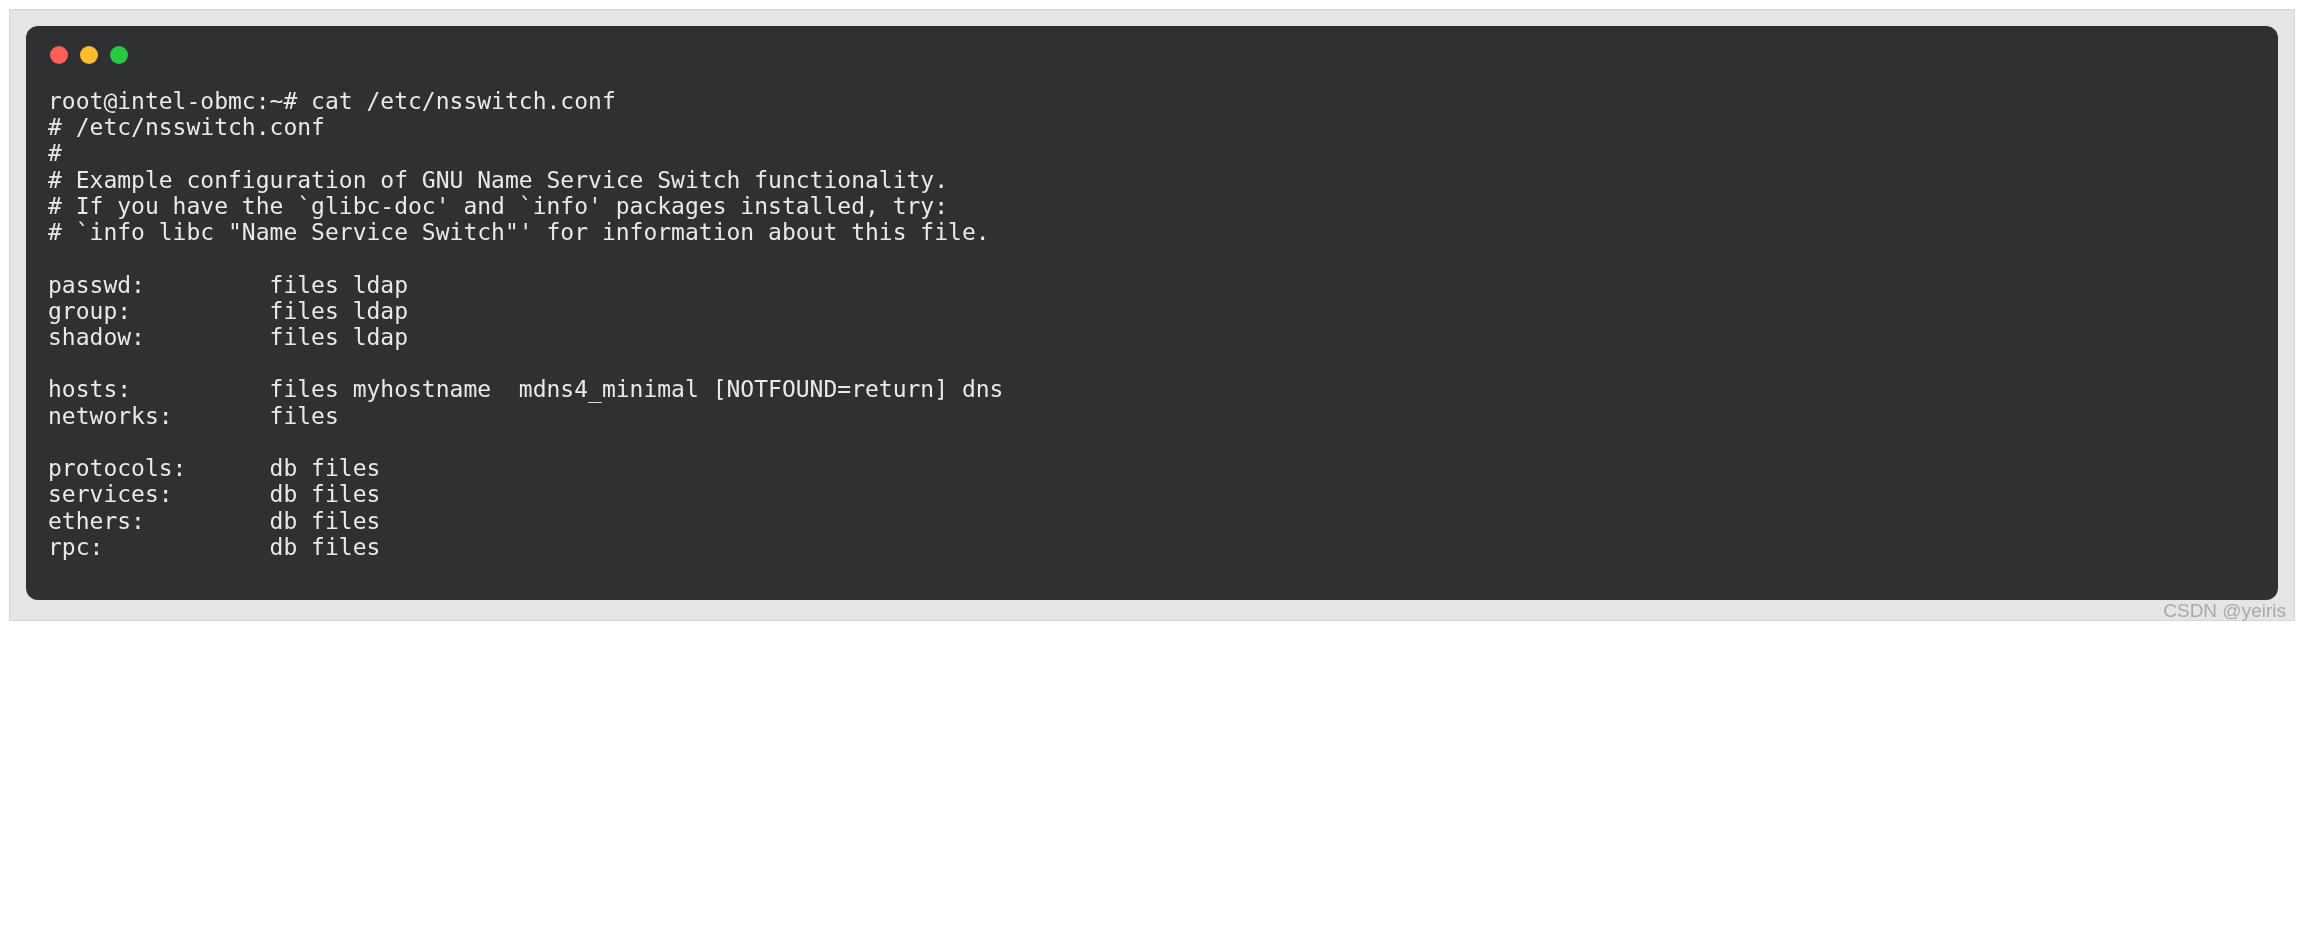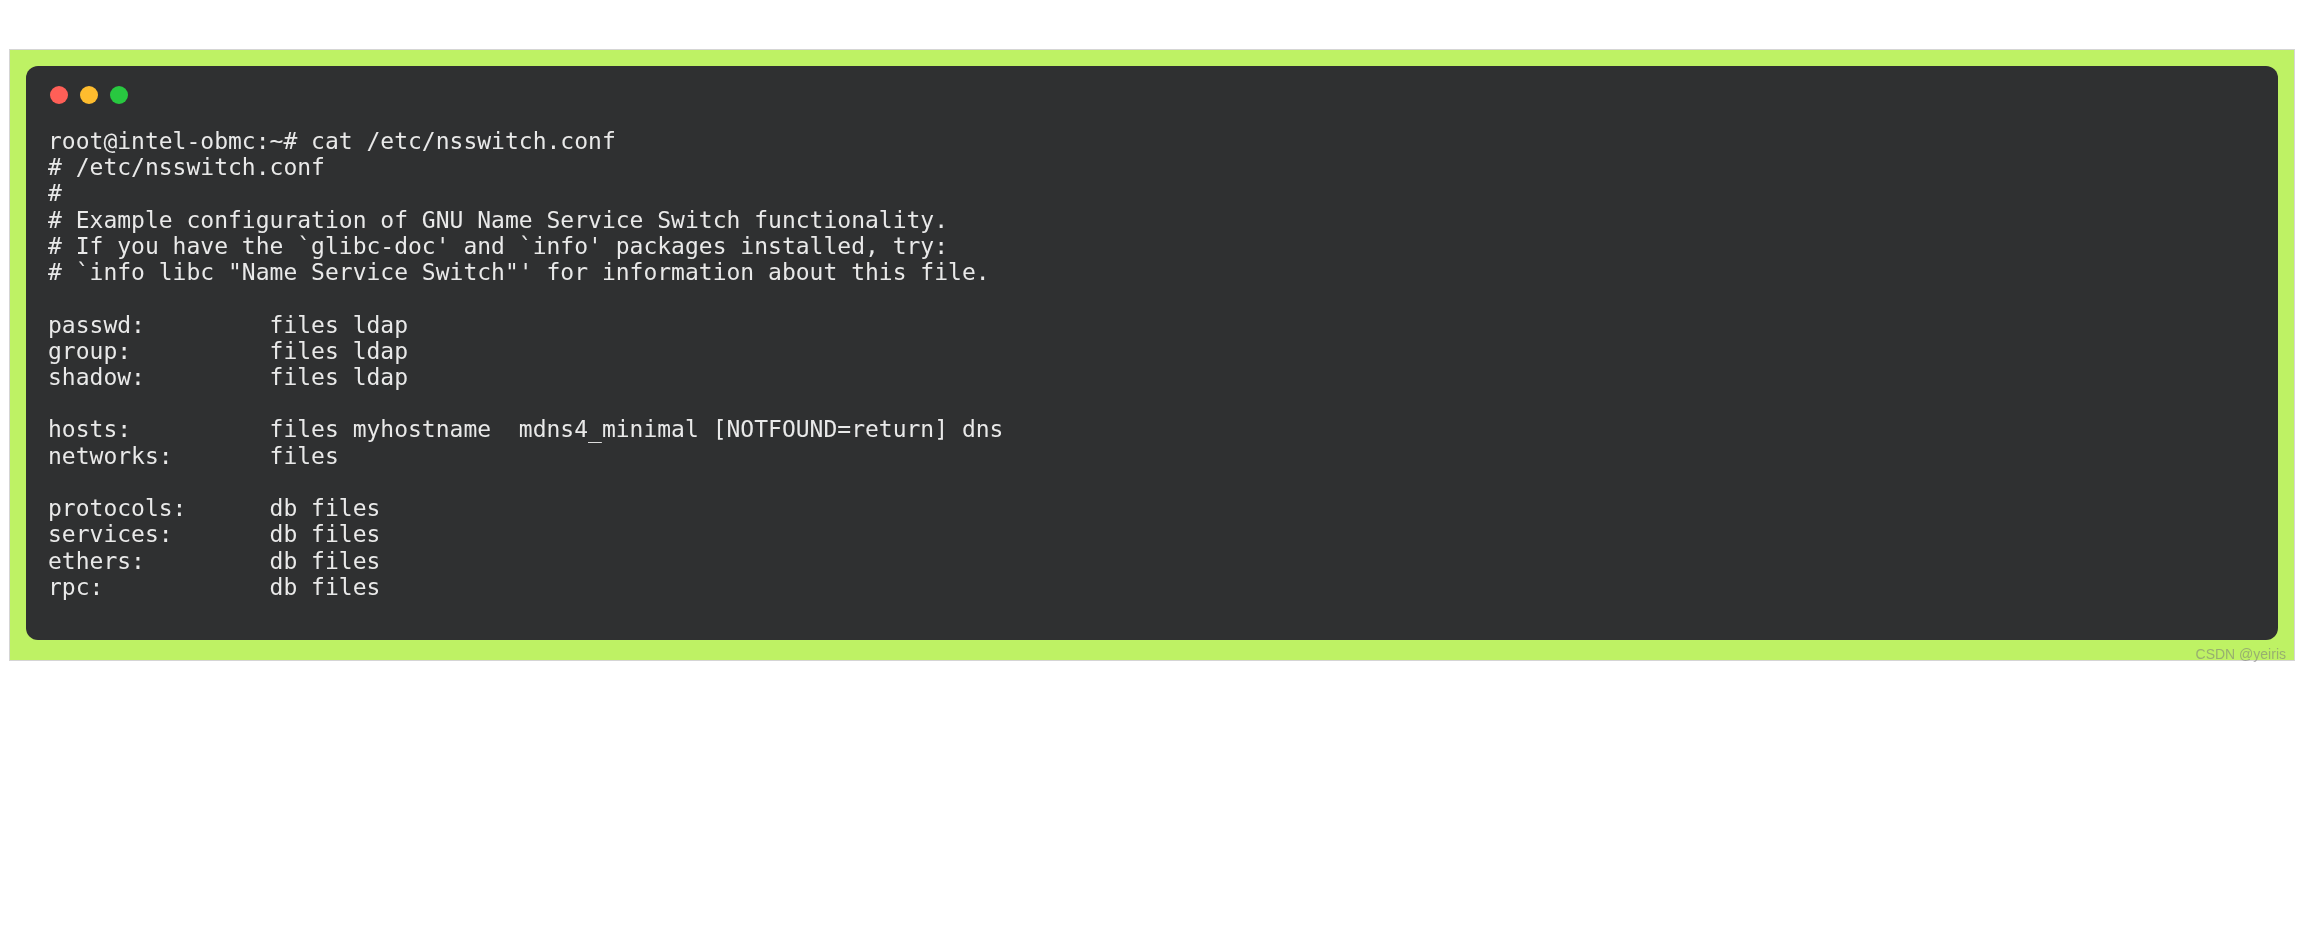"root@intel-obmc:~# cat" .frame { background: #bef264 -> #e5e5e5; margin-top: 40px -> none }
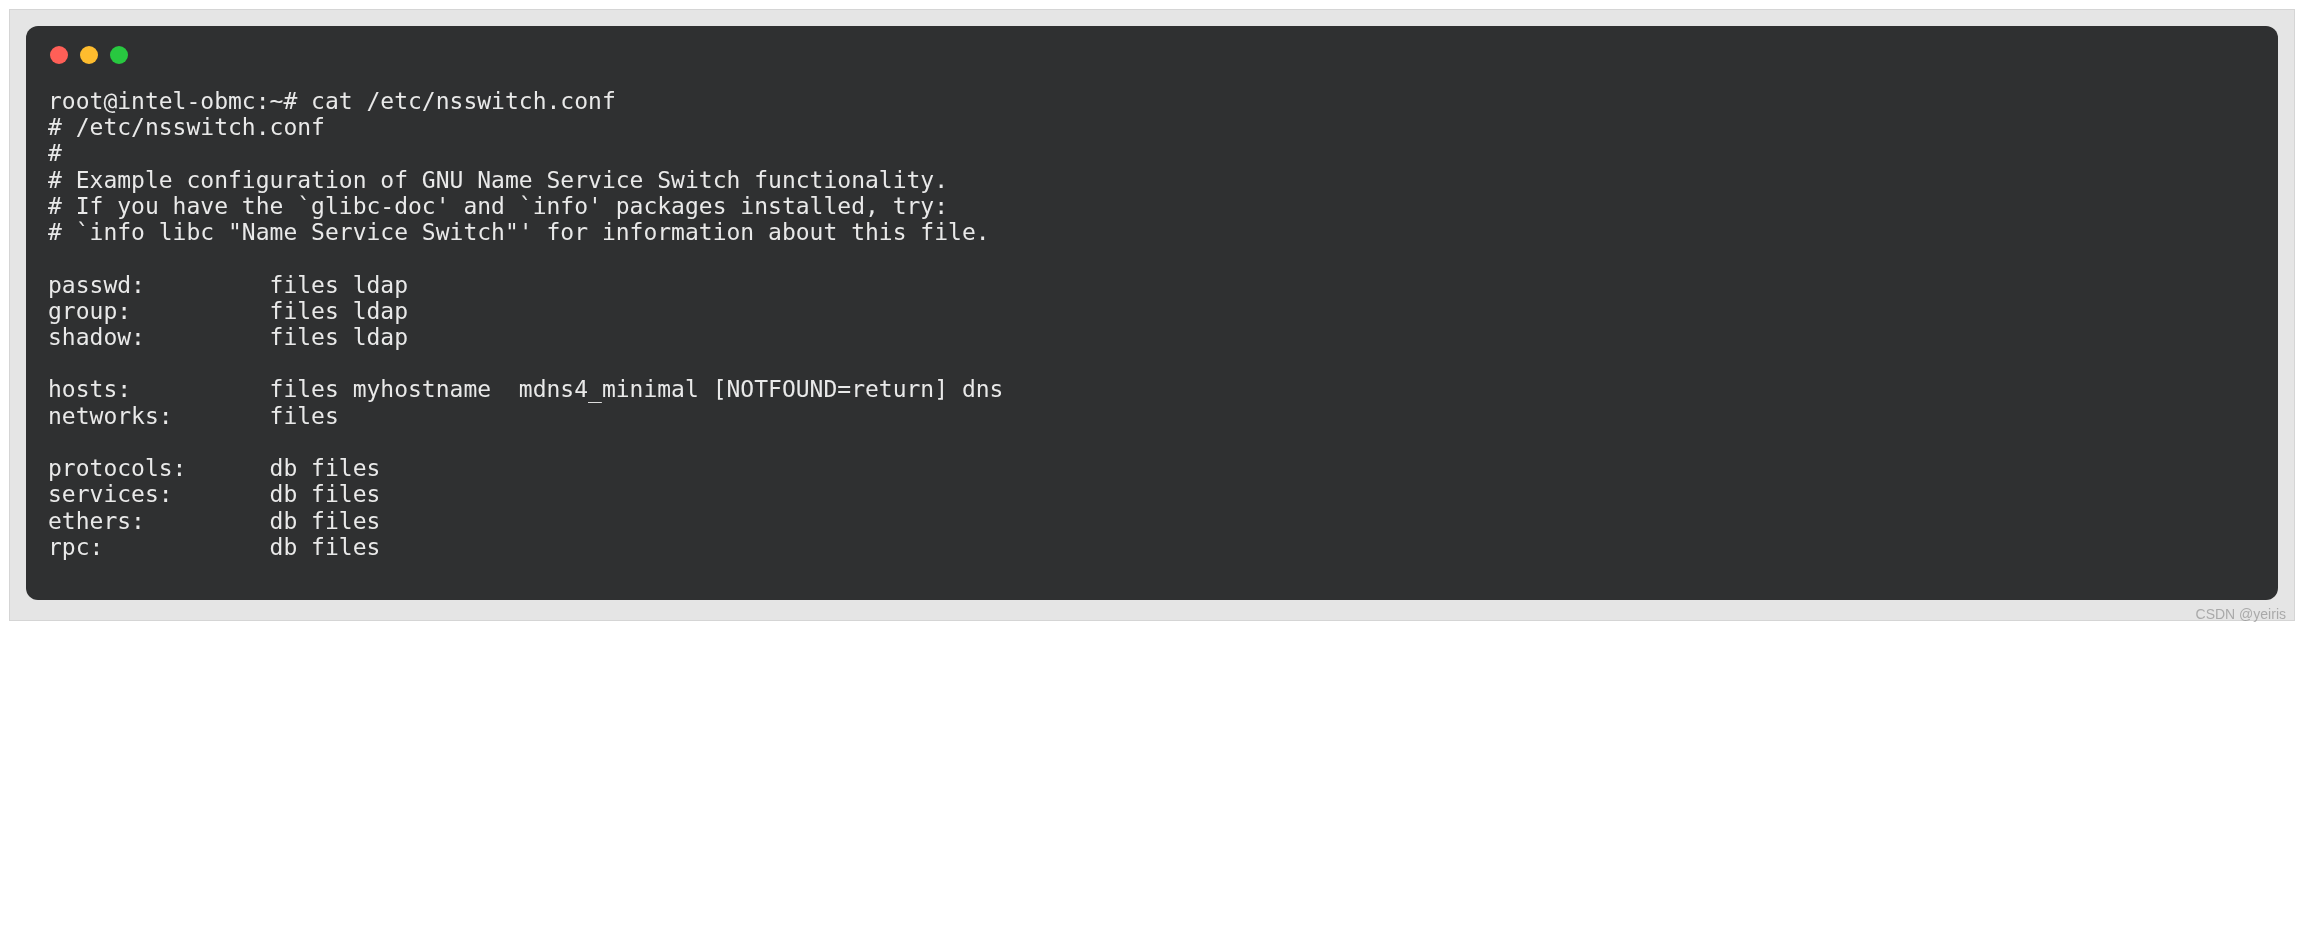"CSDN @yeiris" .watermark { font-size: 14px -> 19px }
